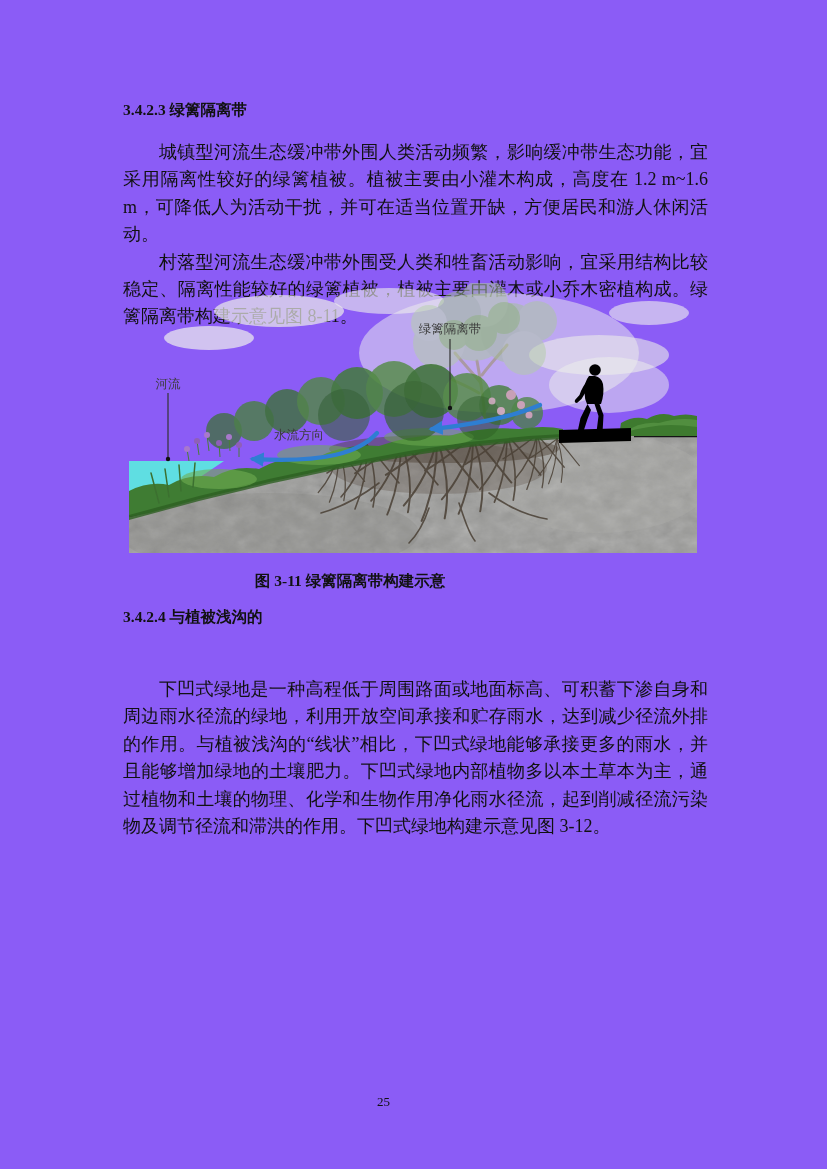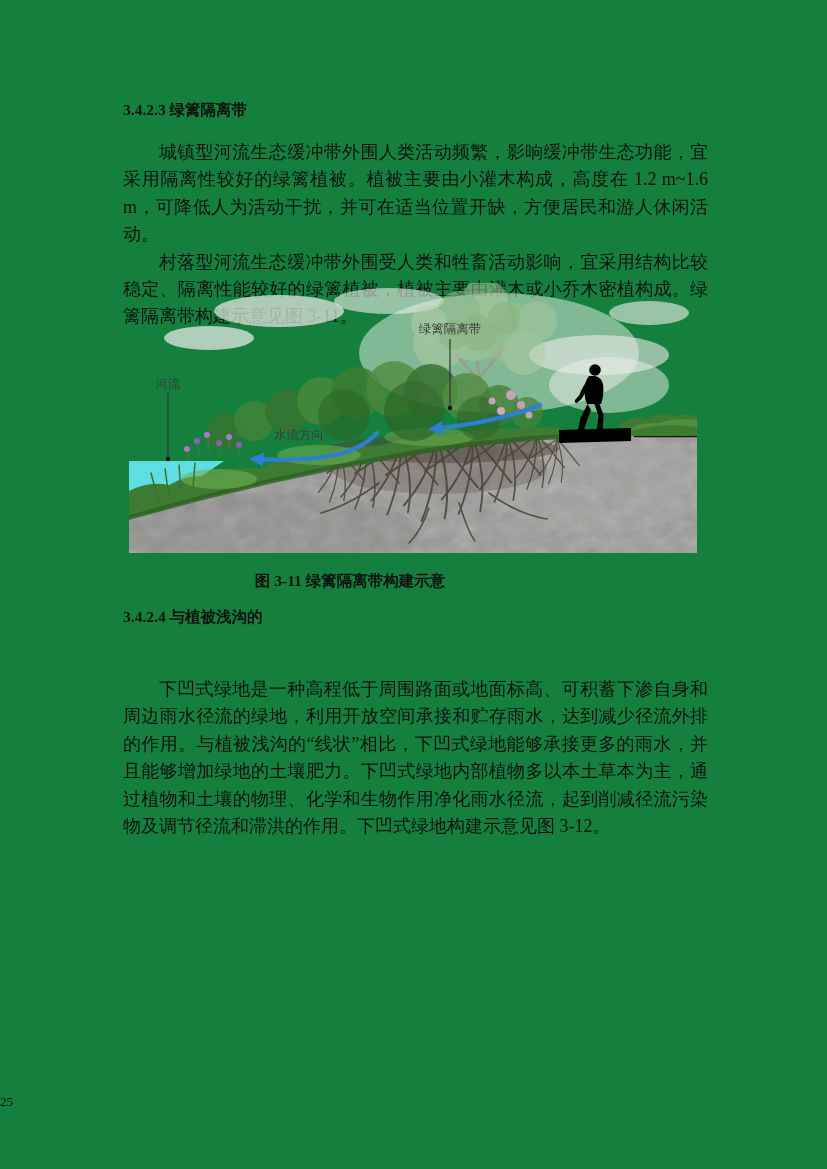"3.4.2.3 绿篱隔离带" .sheet { background: #15803d -> #8b5cf6 }
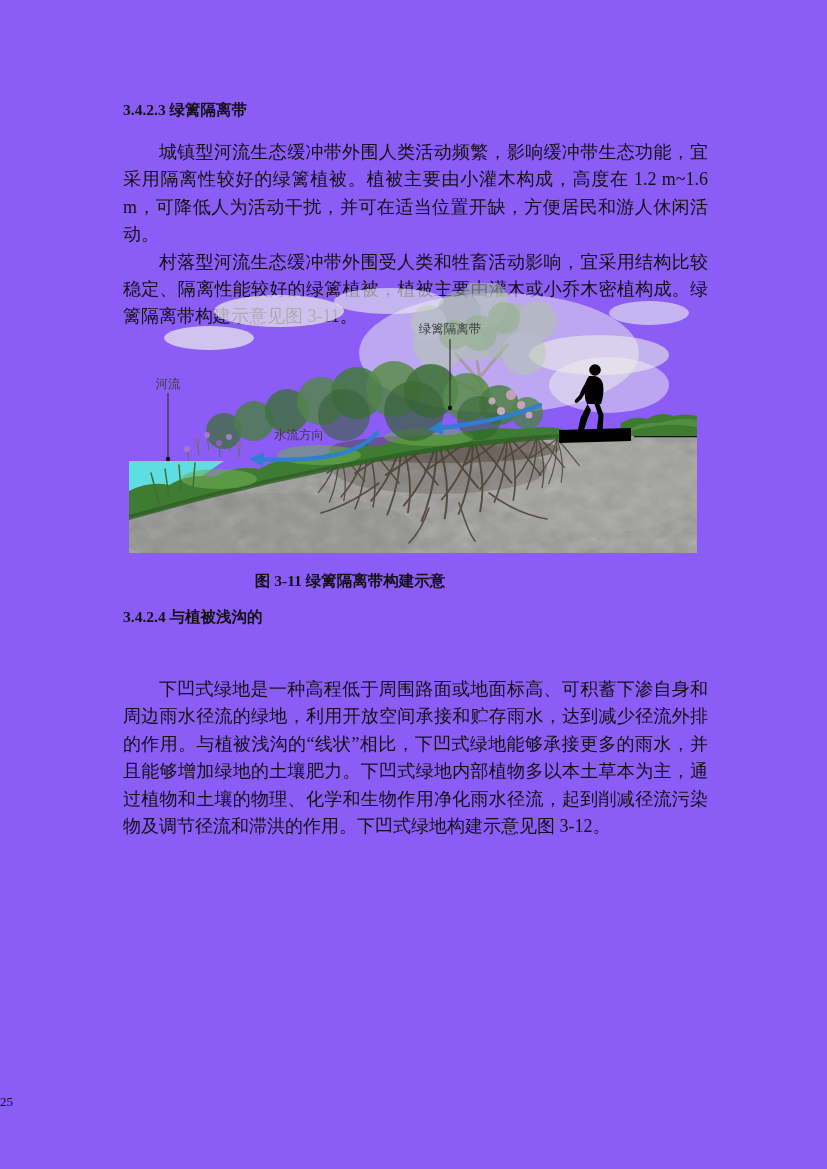"村落型河流生态缓冲带外围受人类和牲畜活动影响，宜采用结构比较稳定、隔离性能较好的" p { text: 3-11 -> 8-11 }
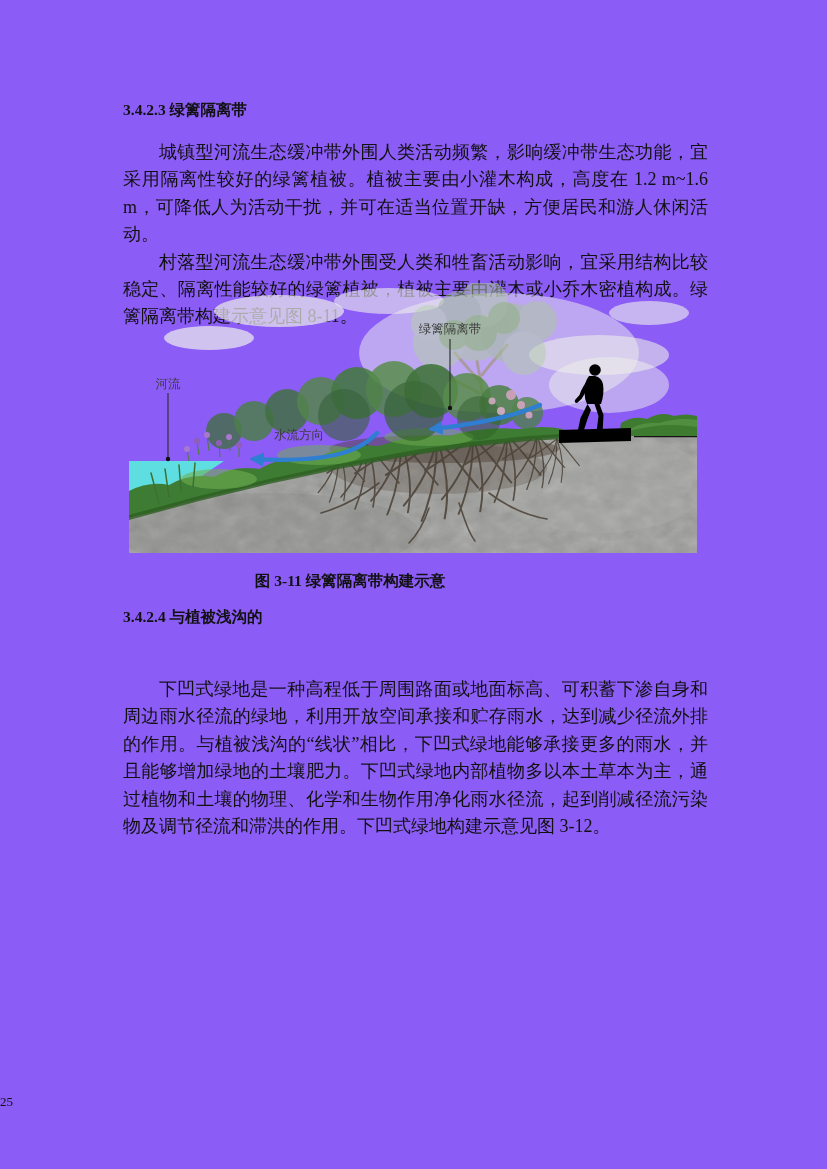"25" .page-number { text-align: none -> center }
